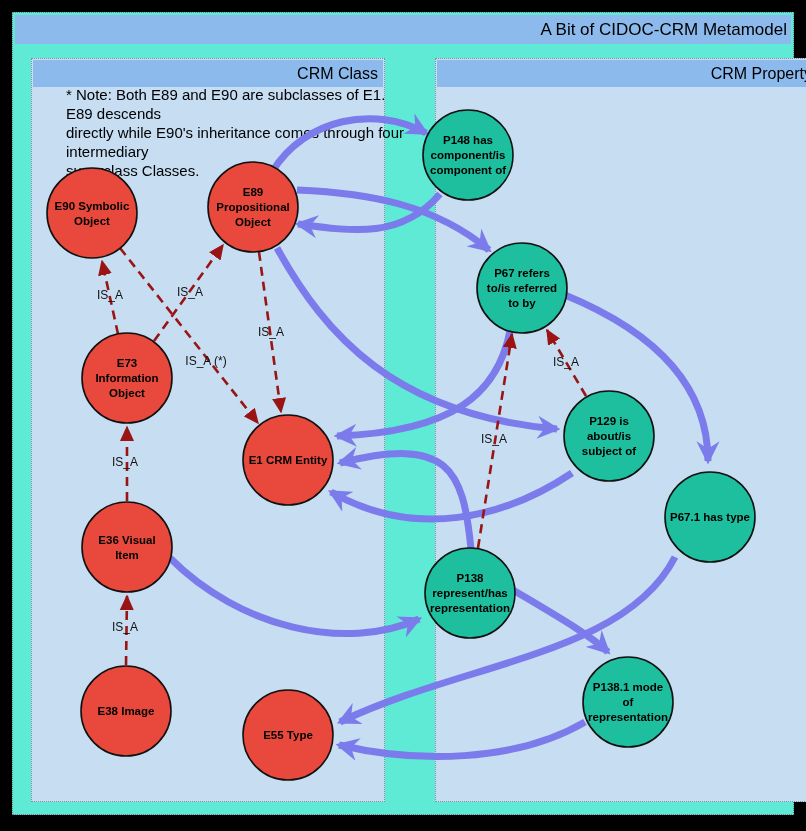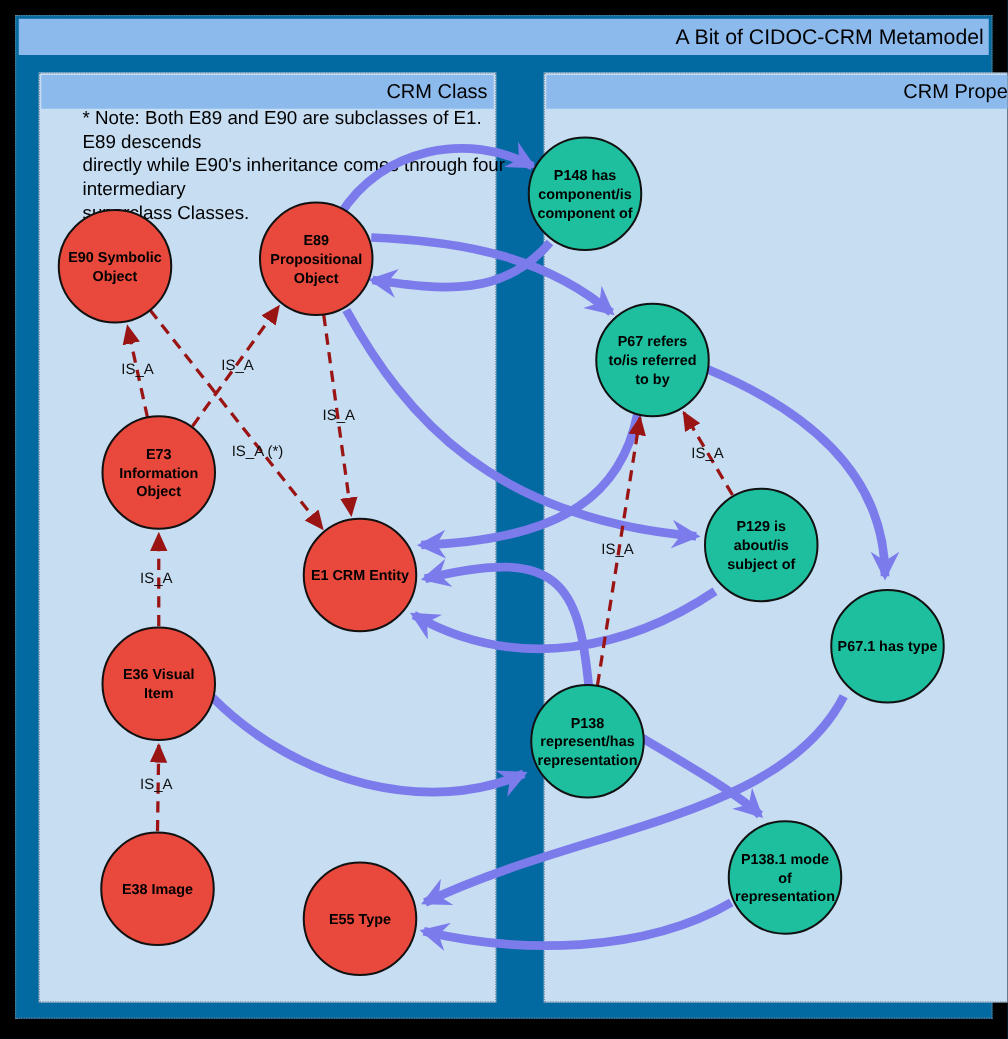"A Bit of CIDOC-CRM Metamodel" .outer { background: #0369a1 -> #5eead4 }
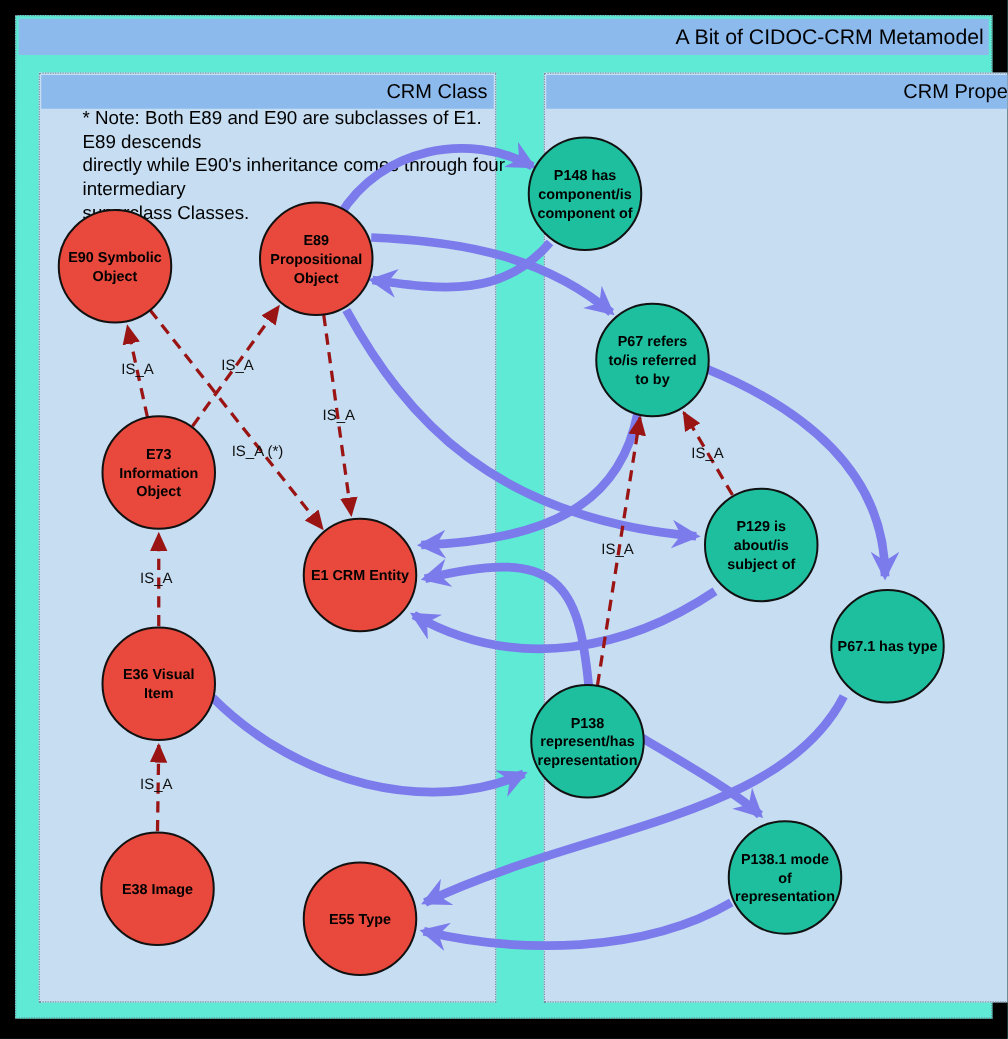"CRM Class" .panel { padding-left: 12px -> none }
